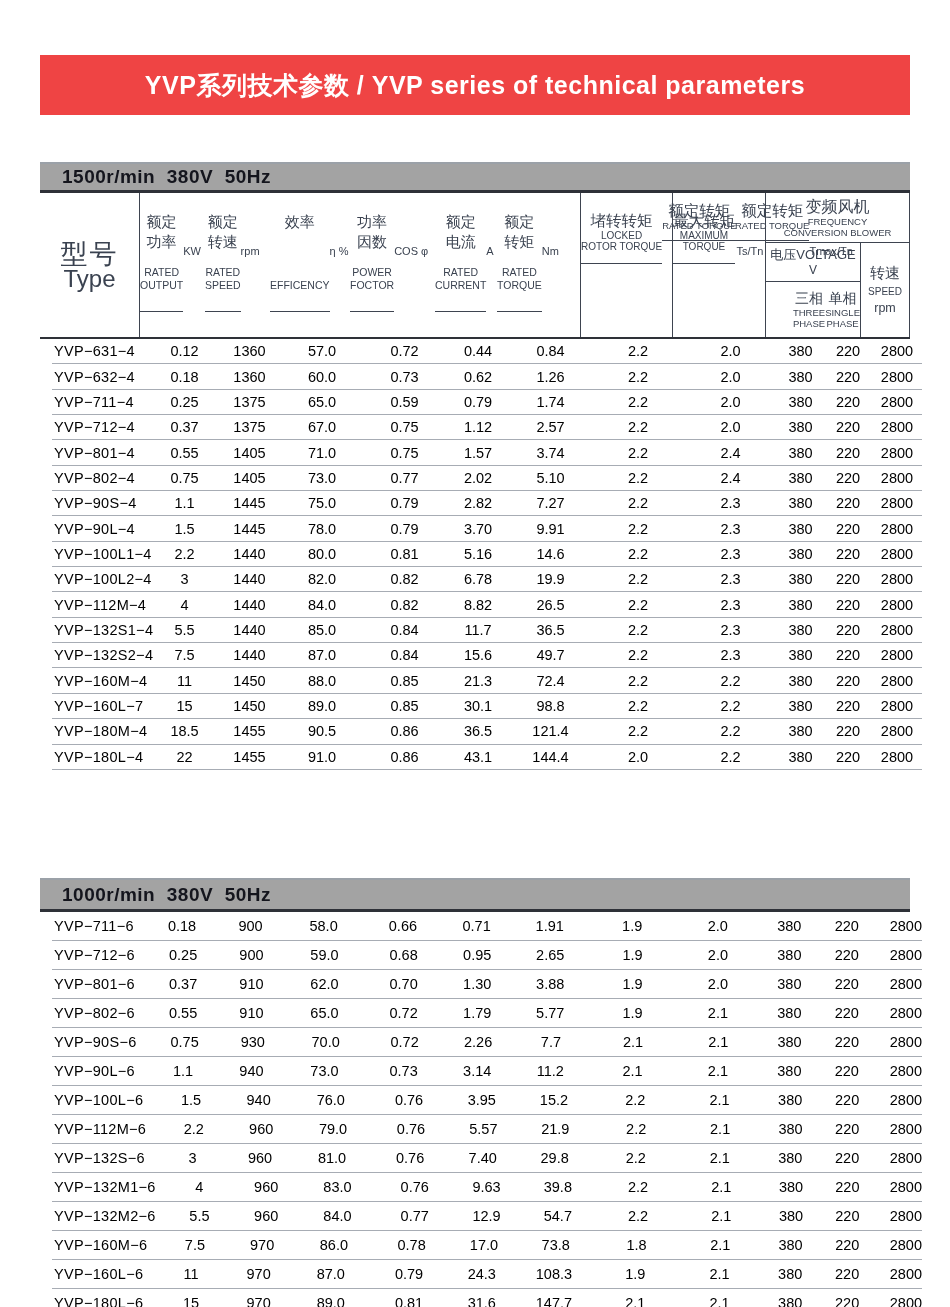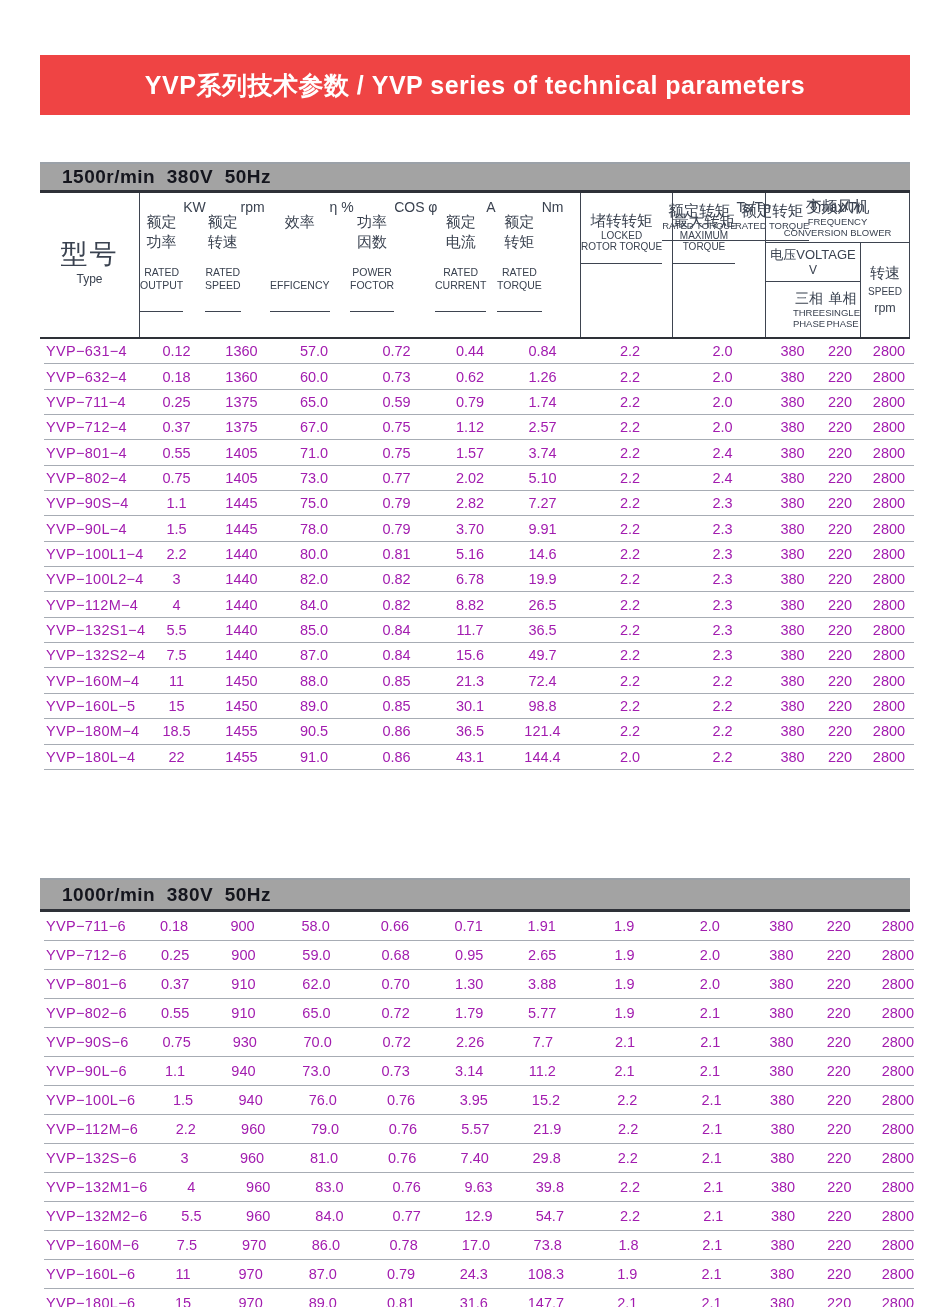"KW" .hunit { font-size: 14px -> 11px; margin-top: none -> 44px }
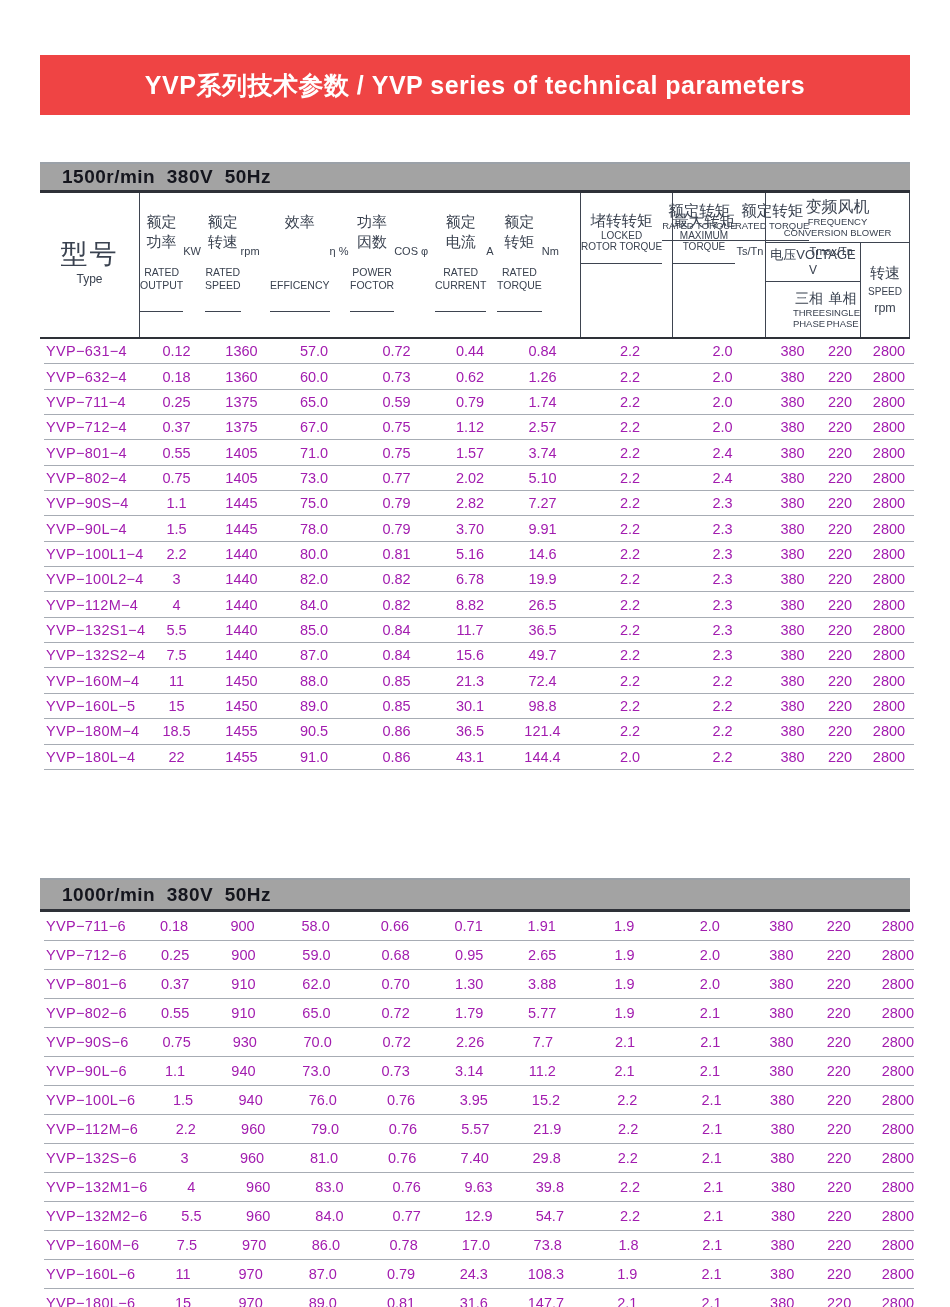"Type" .type-en { font-size: 12px -> 24px }
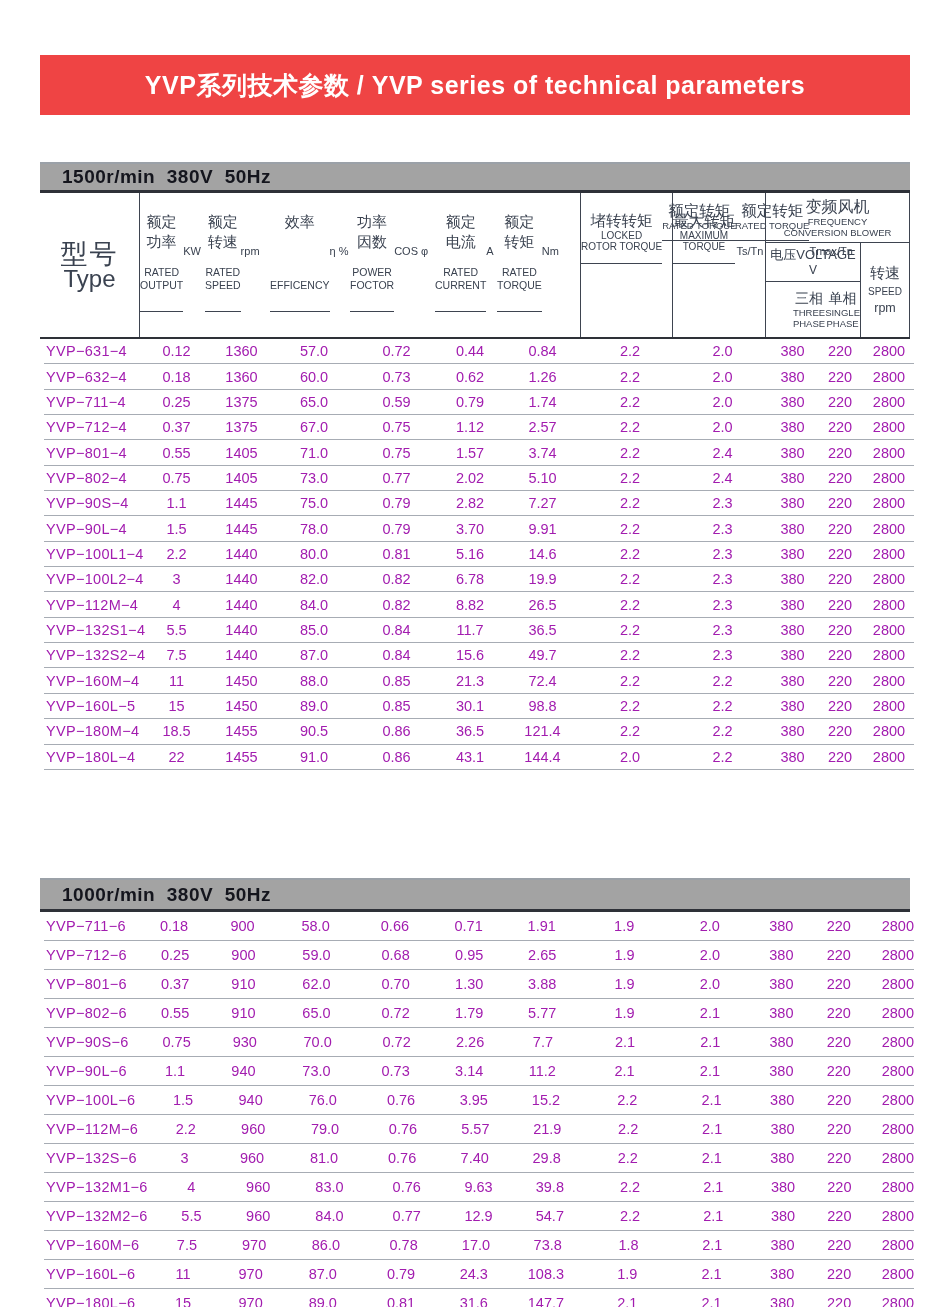"YVP−631−4" .rows { color: #a21caf -> #000000; left: 44px -> 52px }
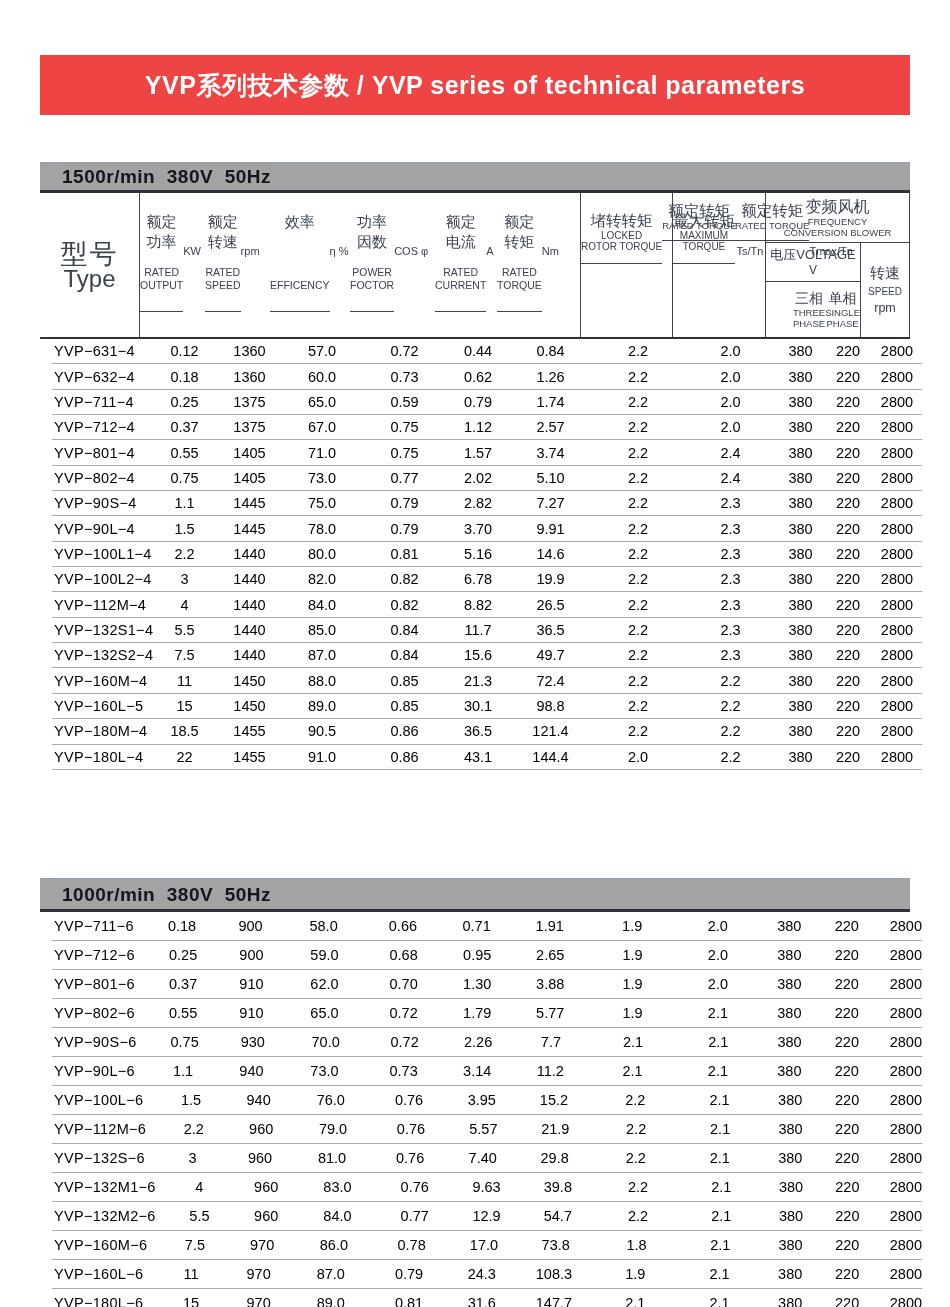"YVP−160L−5" div.cell { text: 5 -> 7 }
